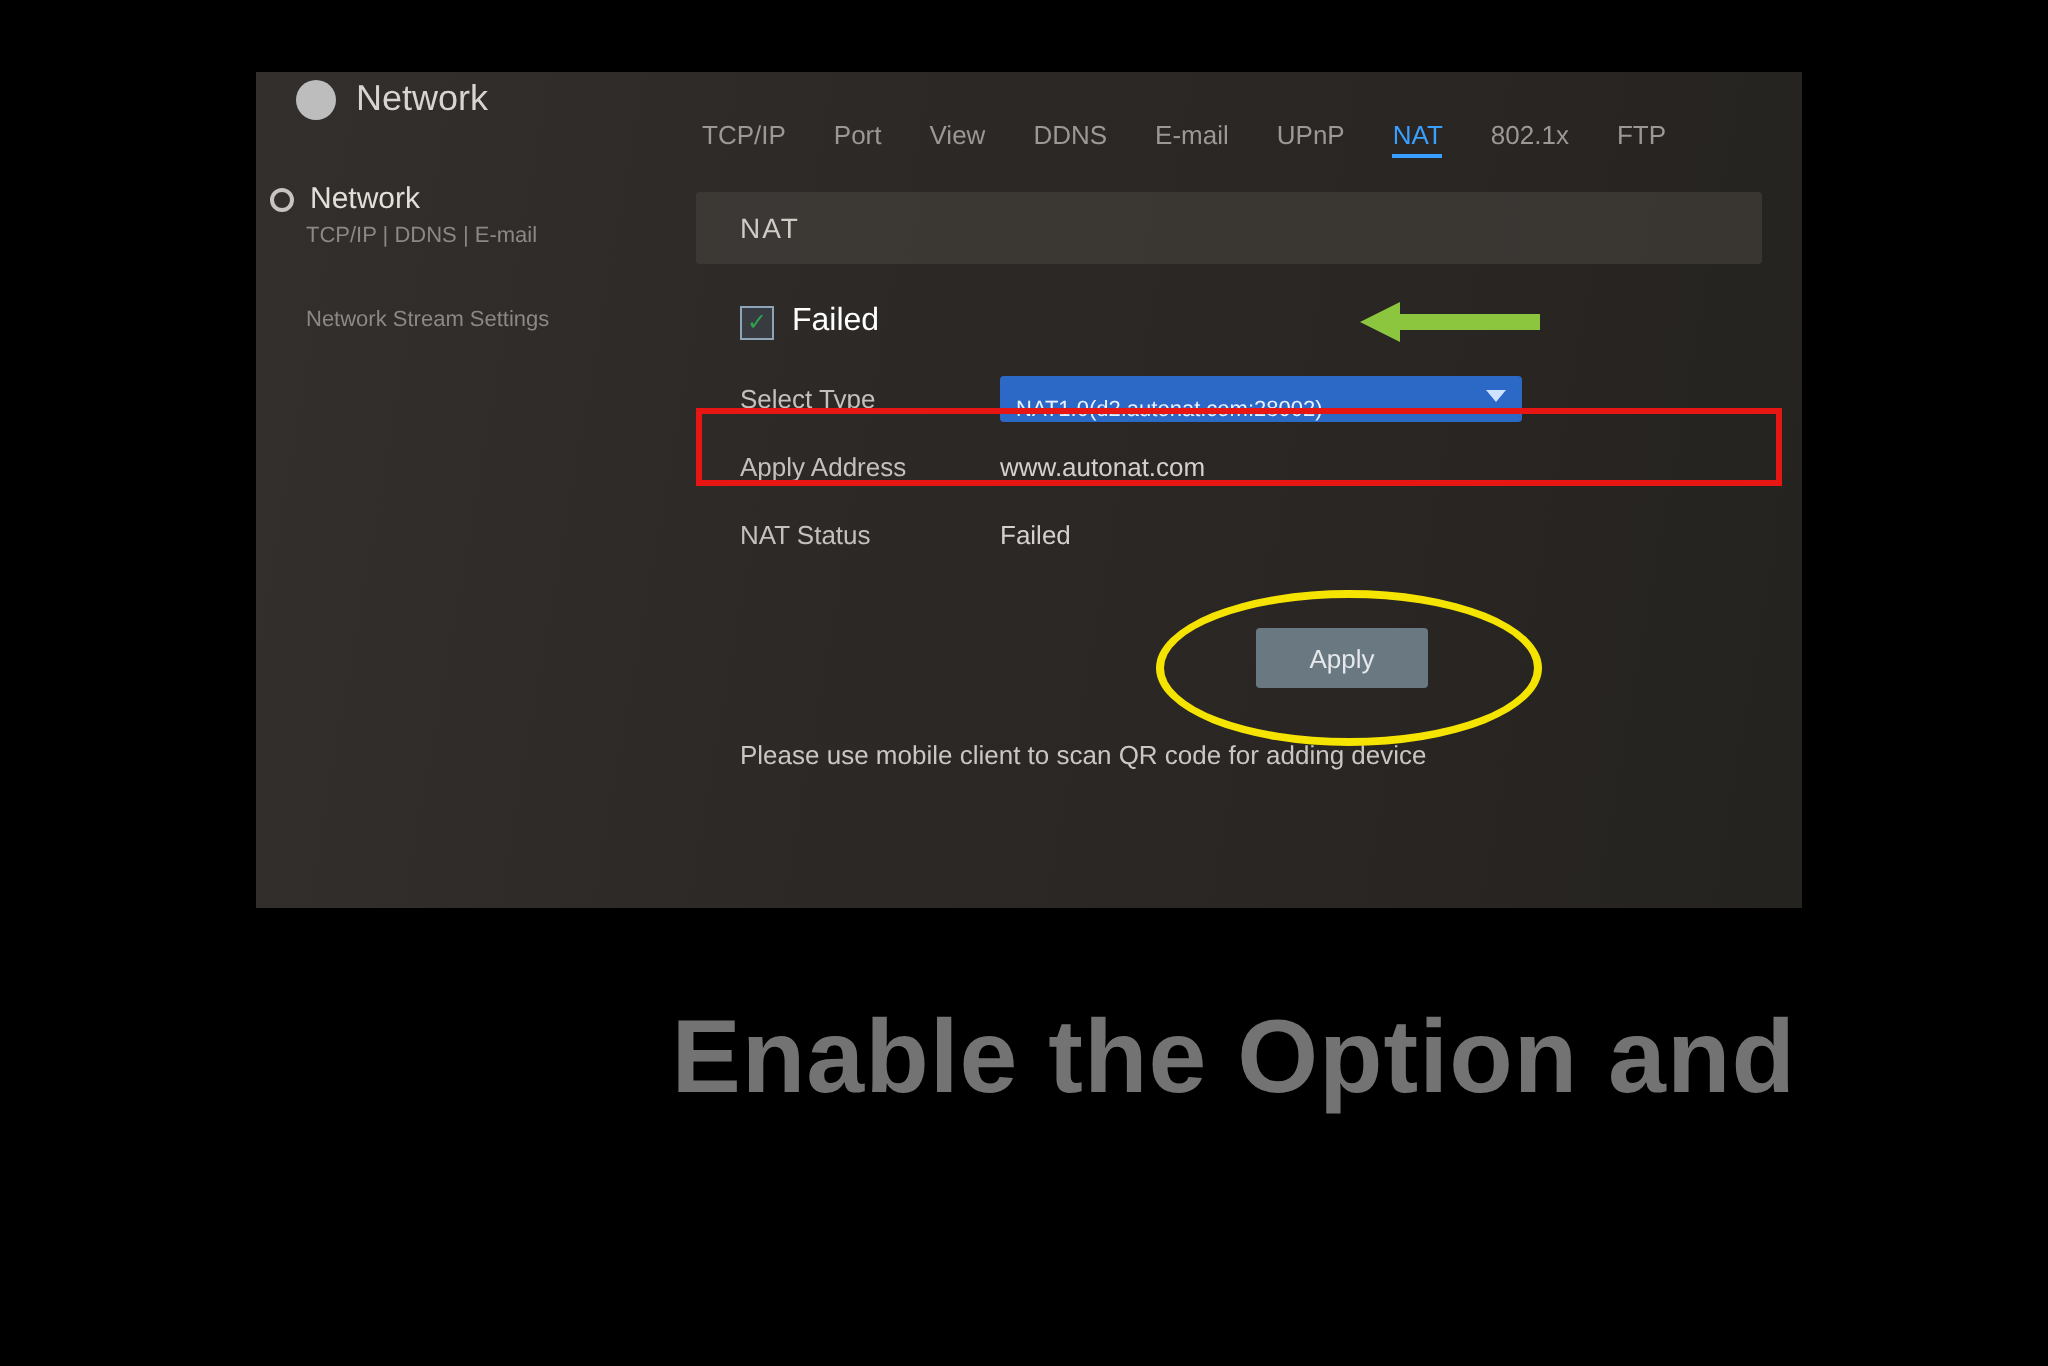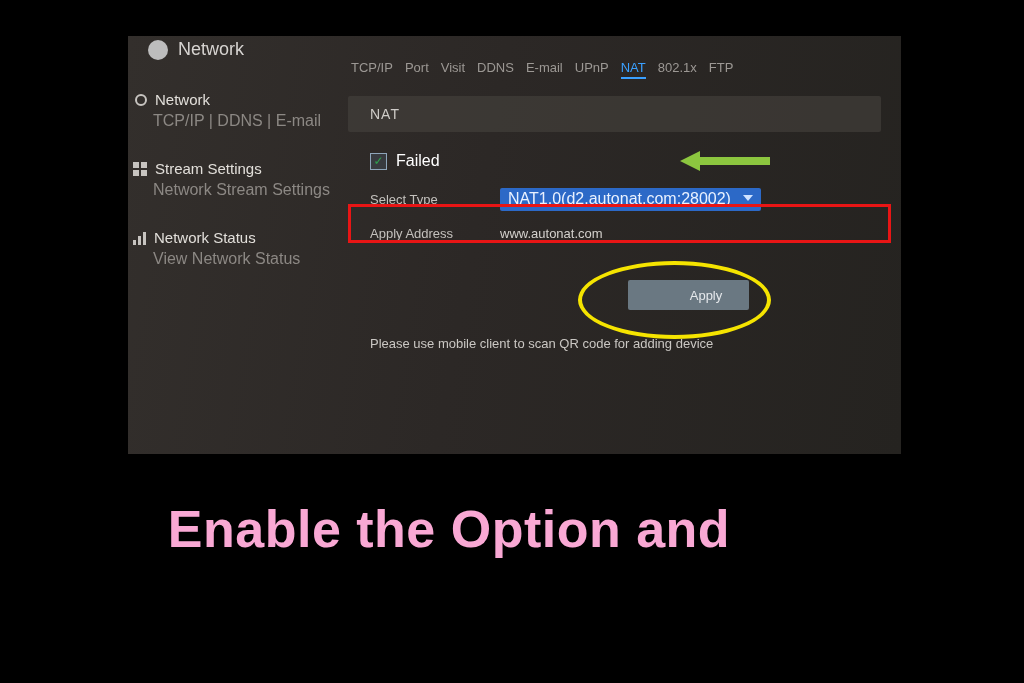"TCP/IP" .tabs { gap: 12px -> 24px }
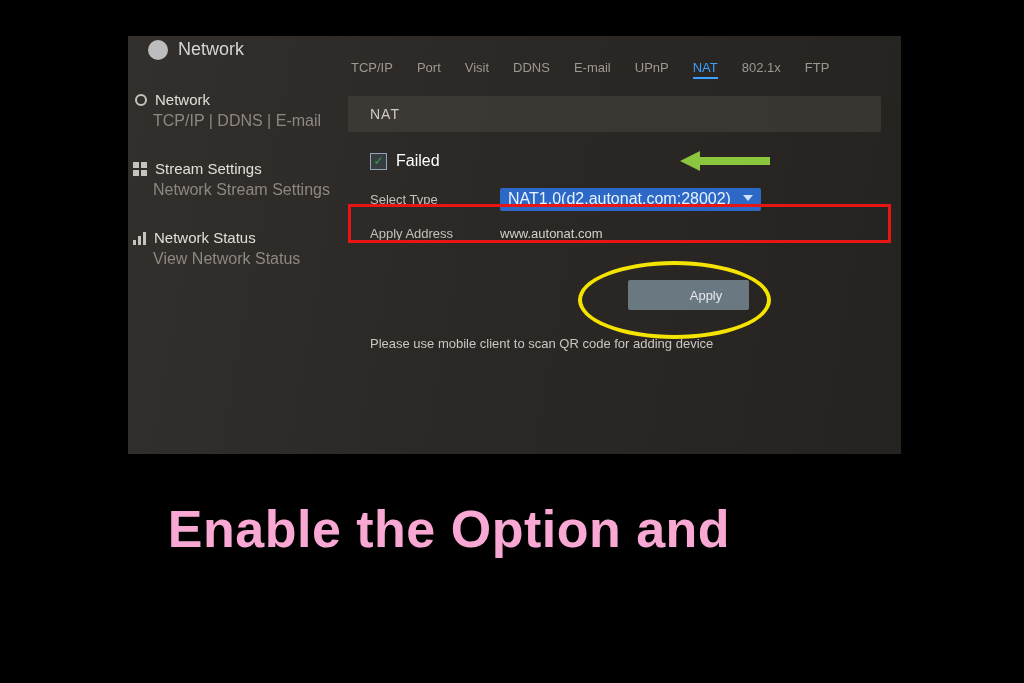"Visit" div.tab { text: Visit -> View }
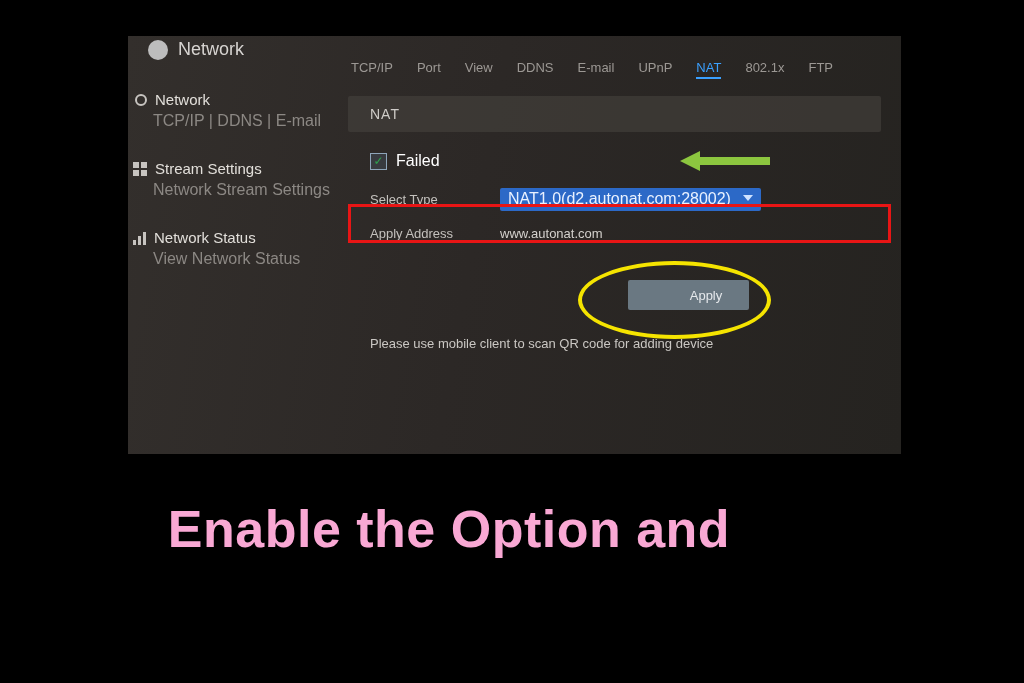"TCP/IP | DDNS | E-mail" .sb-sub { font-size: 16px -> 11px }
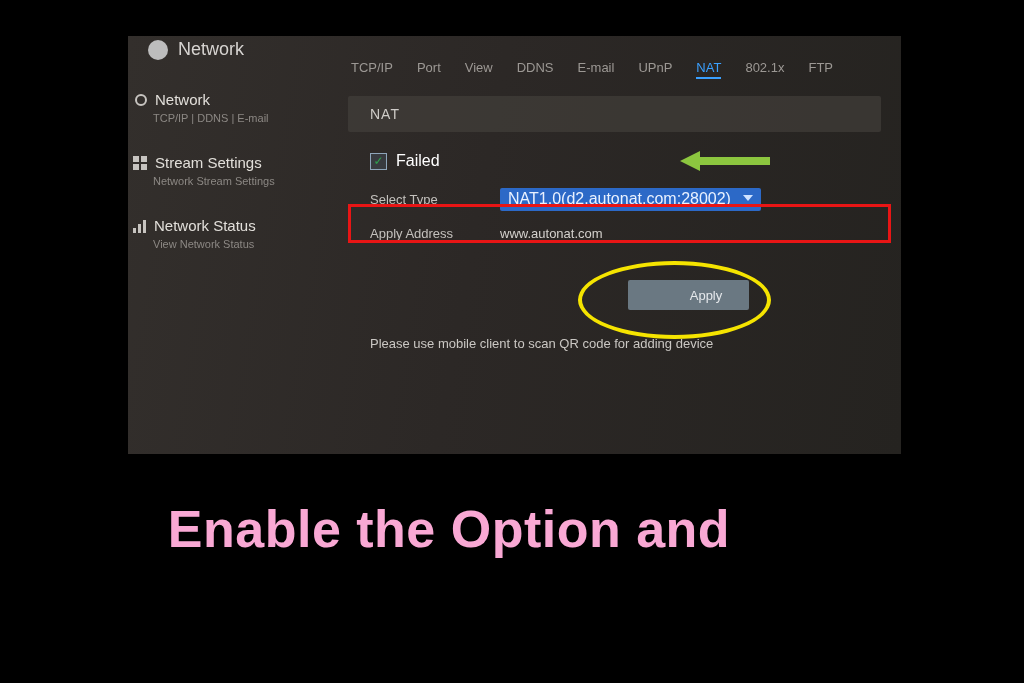"Stream Settings" div.sb-head { html: <div> <span> <span></span> <span></span> <span></span> <span></span> </span> <span>Stream Settings</span> </div> -> none }
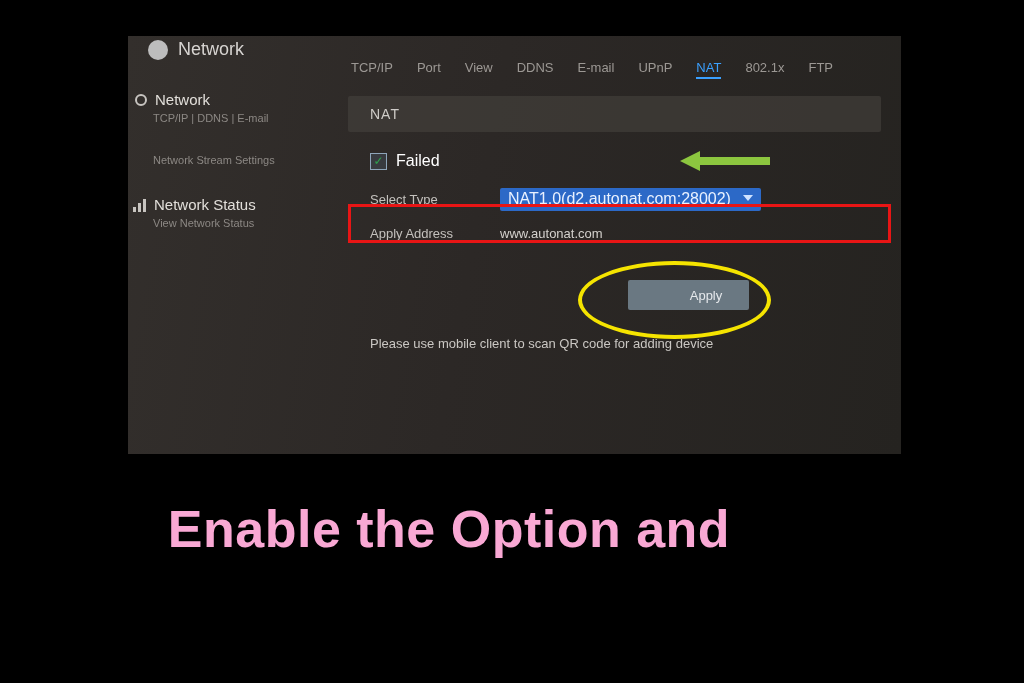"Network Status" div.sb-item { html: <div> <div> <span> <span></span> <span></span> <span></span> </span> <span>Network Status</span> </div> <div>View Network Status</div> </div> -> none }
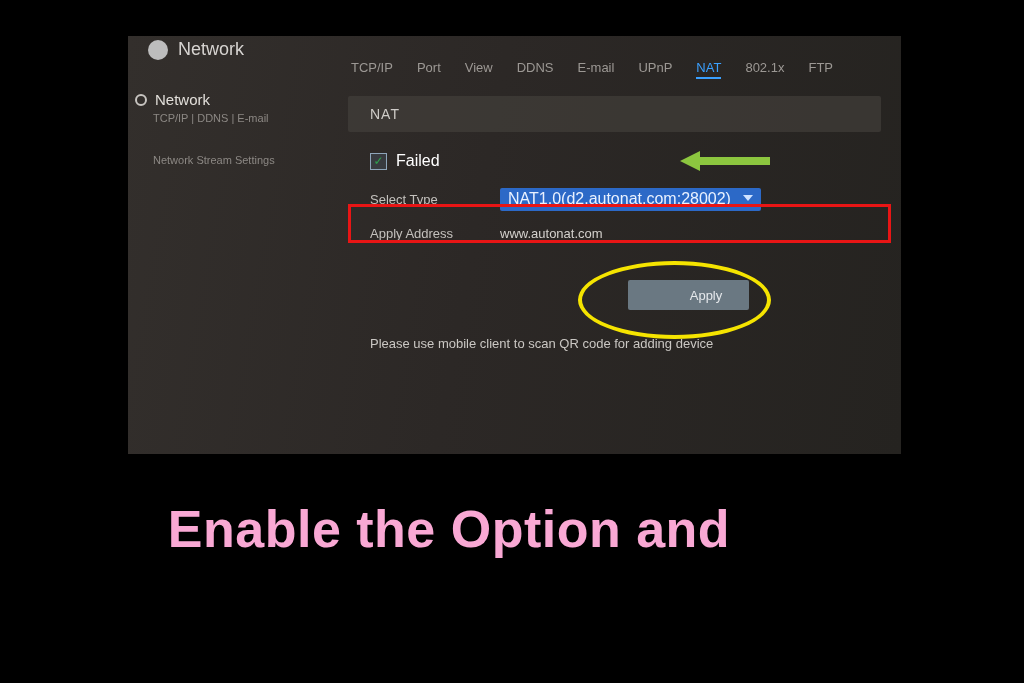"NAT1.0(d2.autonat.com:28002)" .dropdown { align-items: center -> flex-end; font-size: 16px -> 11px }
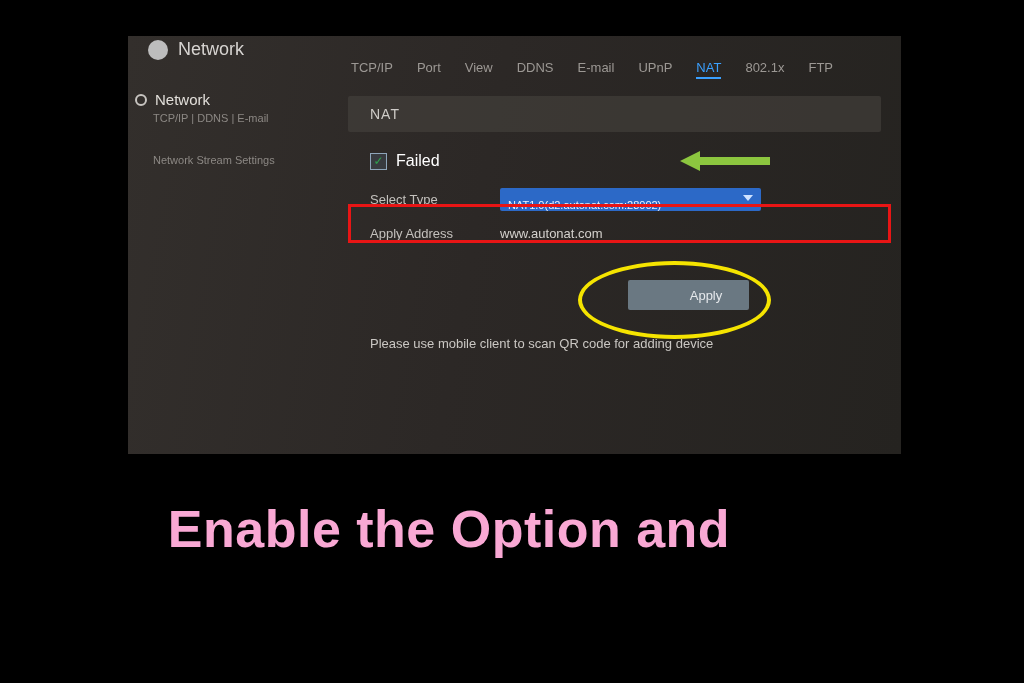"NAT Status" div.row { html: none -> <div> <div>NAT Status</div> <div>Failed</div> </div> }
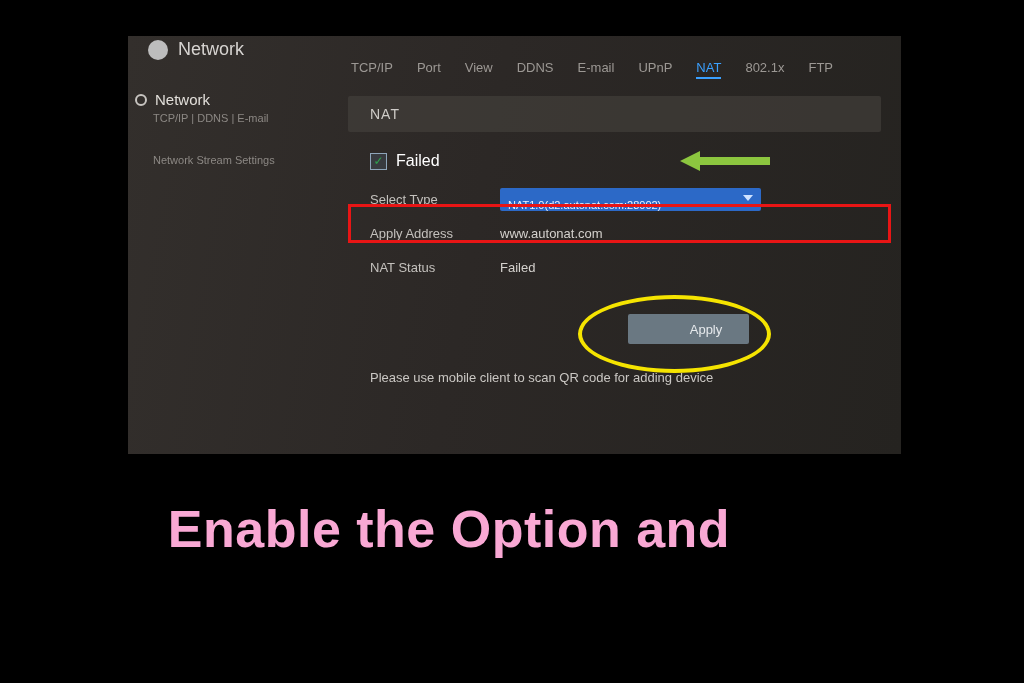"Apply" .apply-btn { padding-left: 35px -> none }
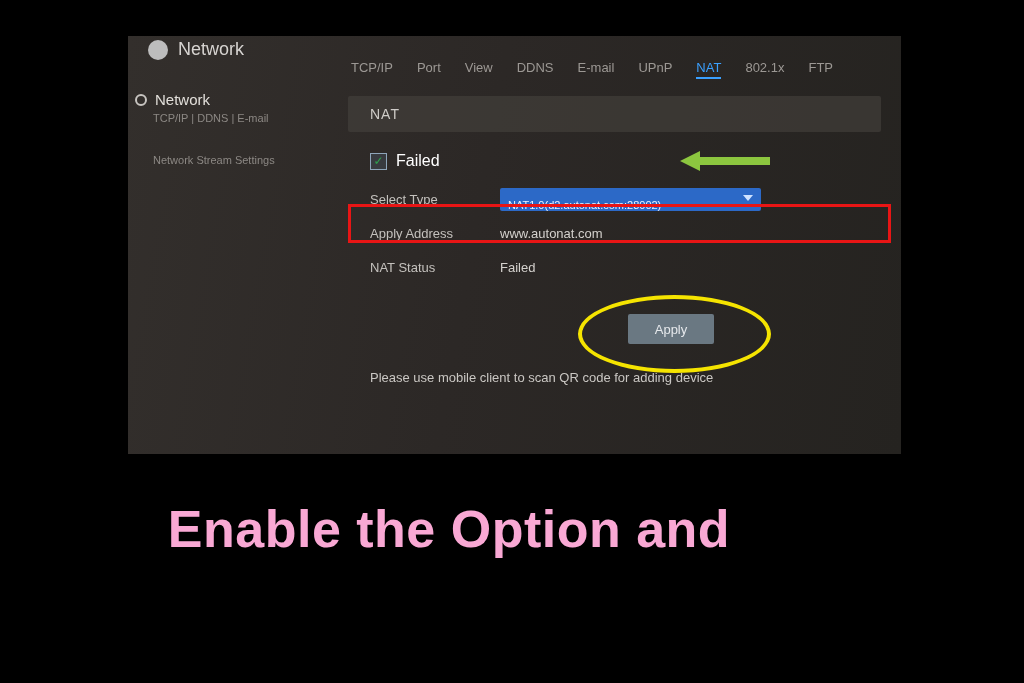"Enable the Option and" .caption { color: #f9a8d4 -> #737373; text-align: center -> right }
